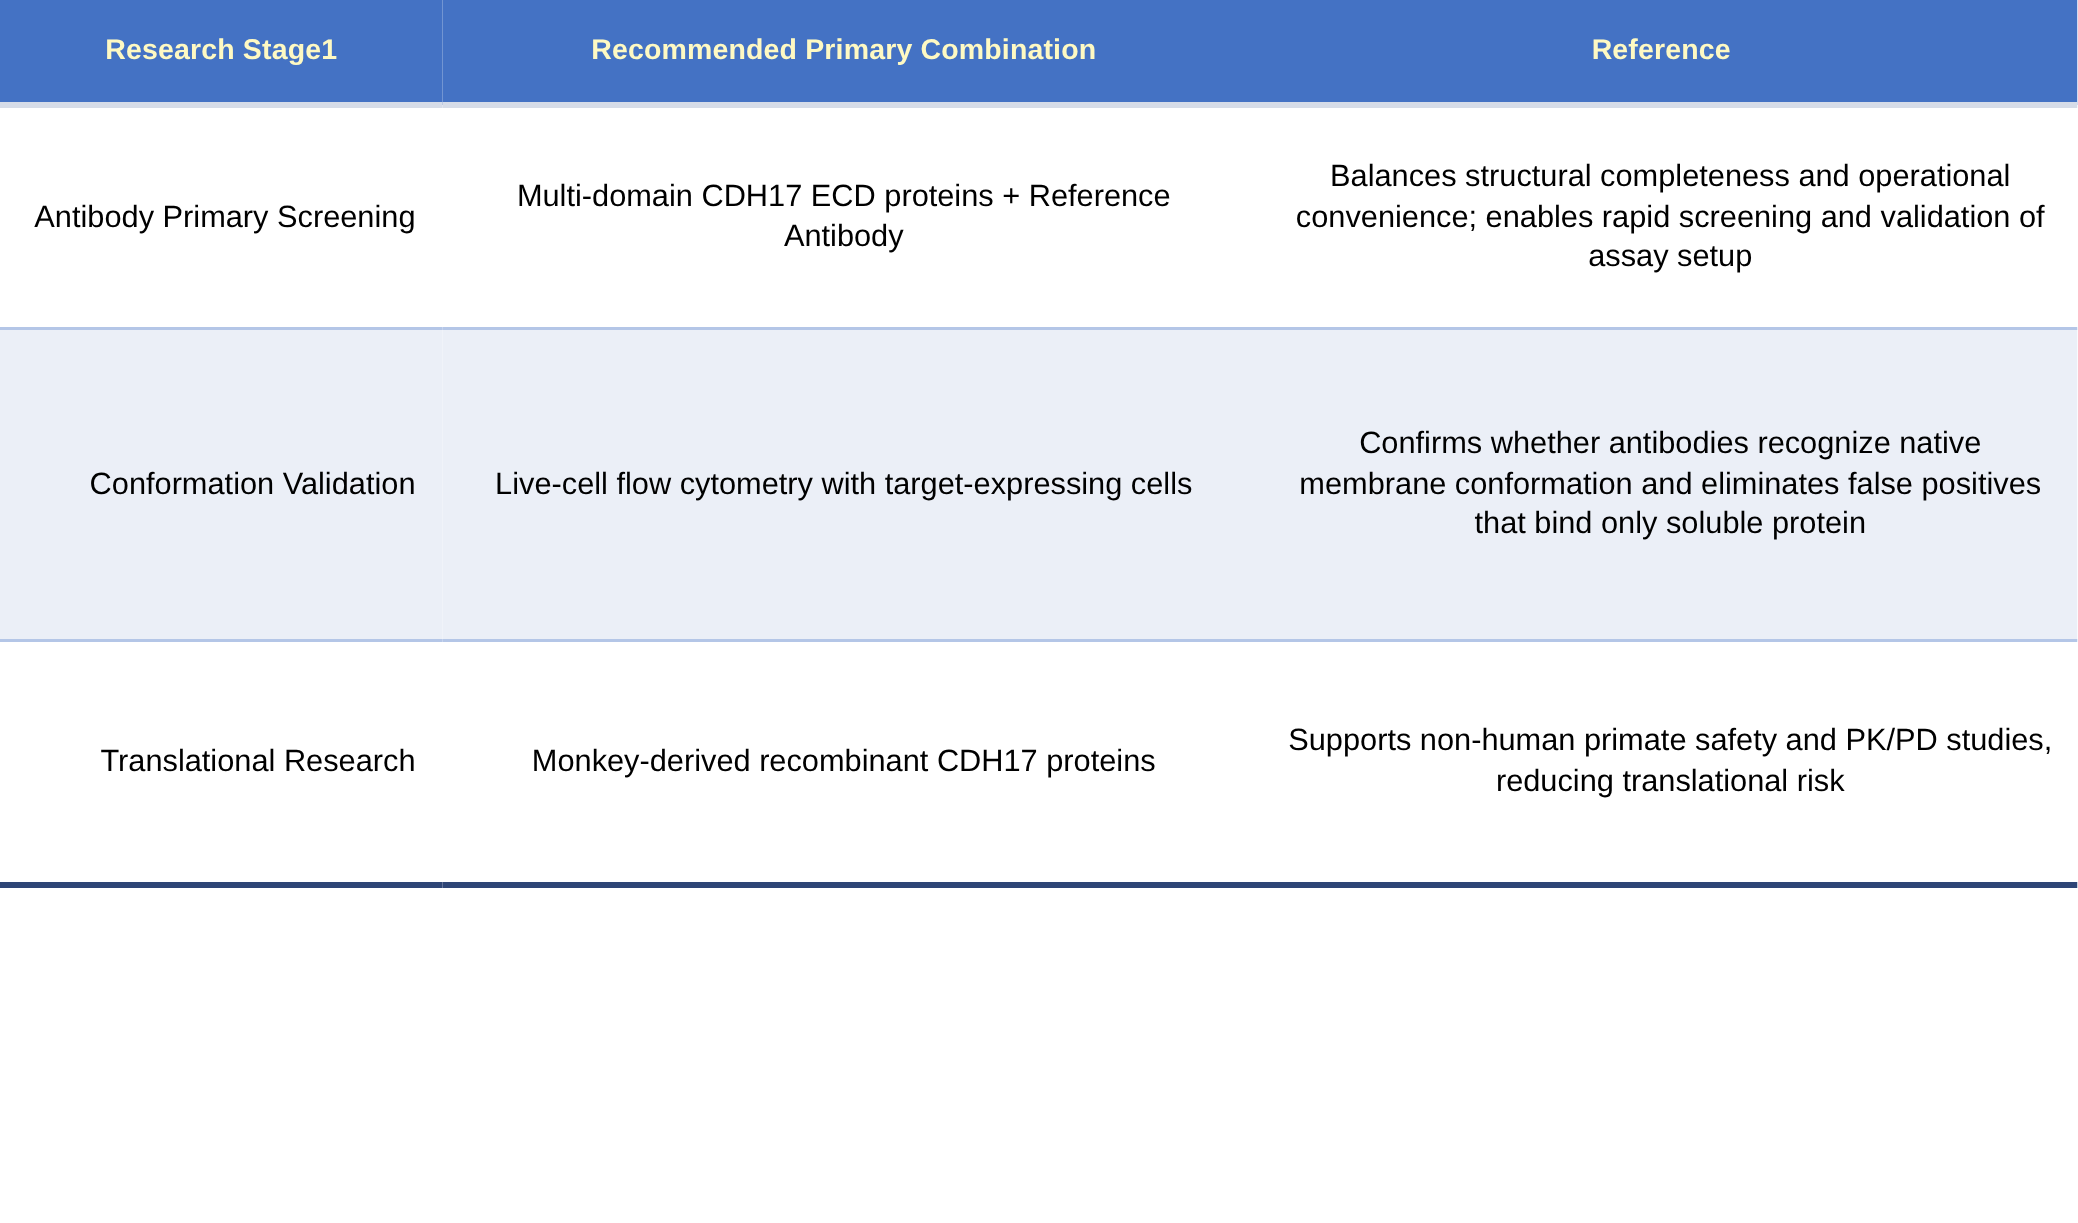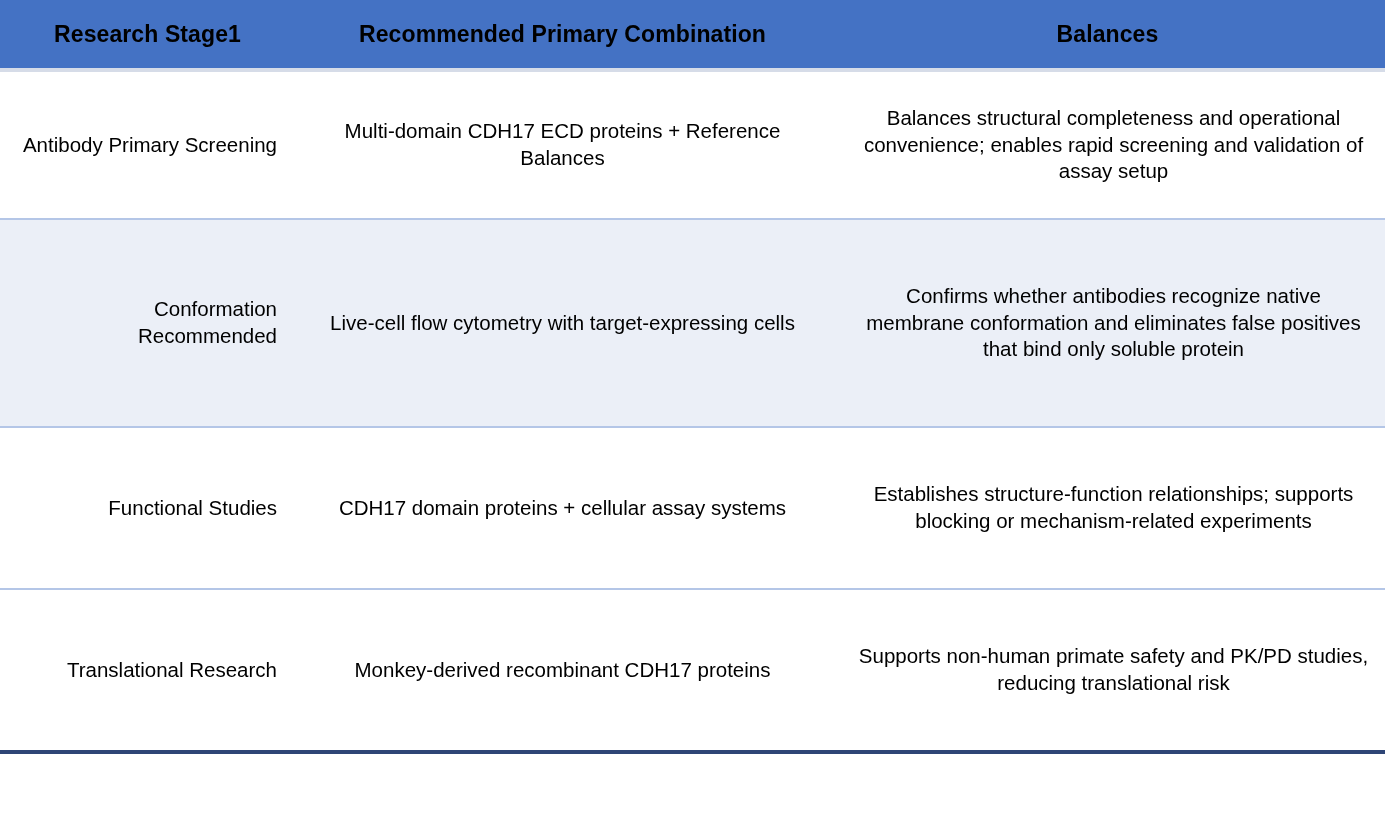"Research Stage1" thead th { color: #000000 -> #fef9c3; font-size: 23px -> 19px }
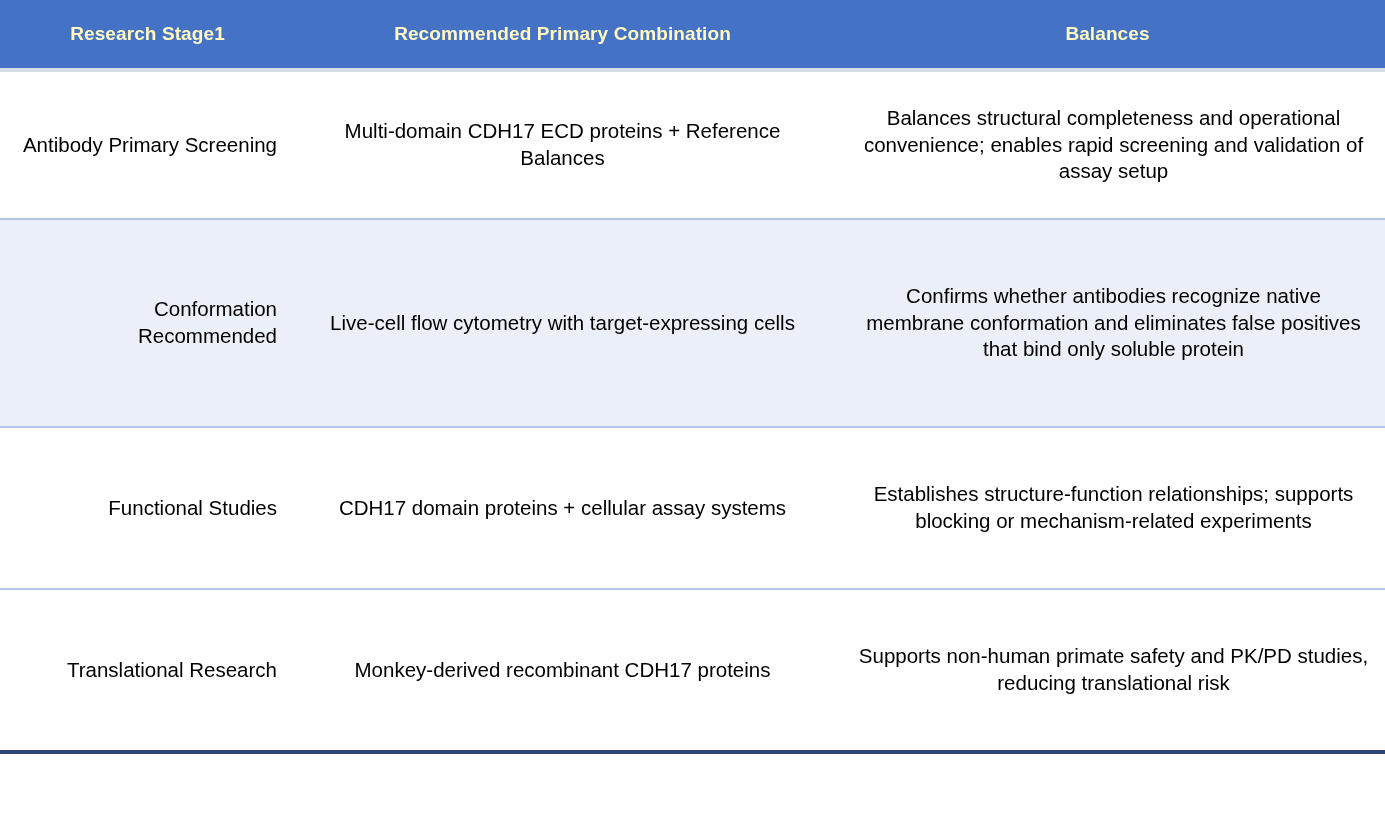"Balances" th { text: Balances -> Reference }
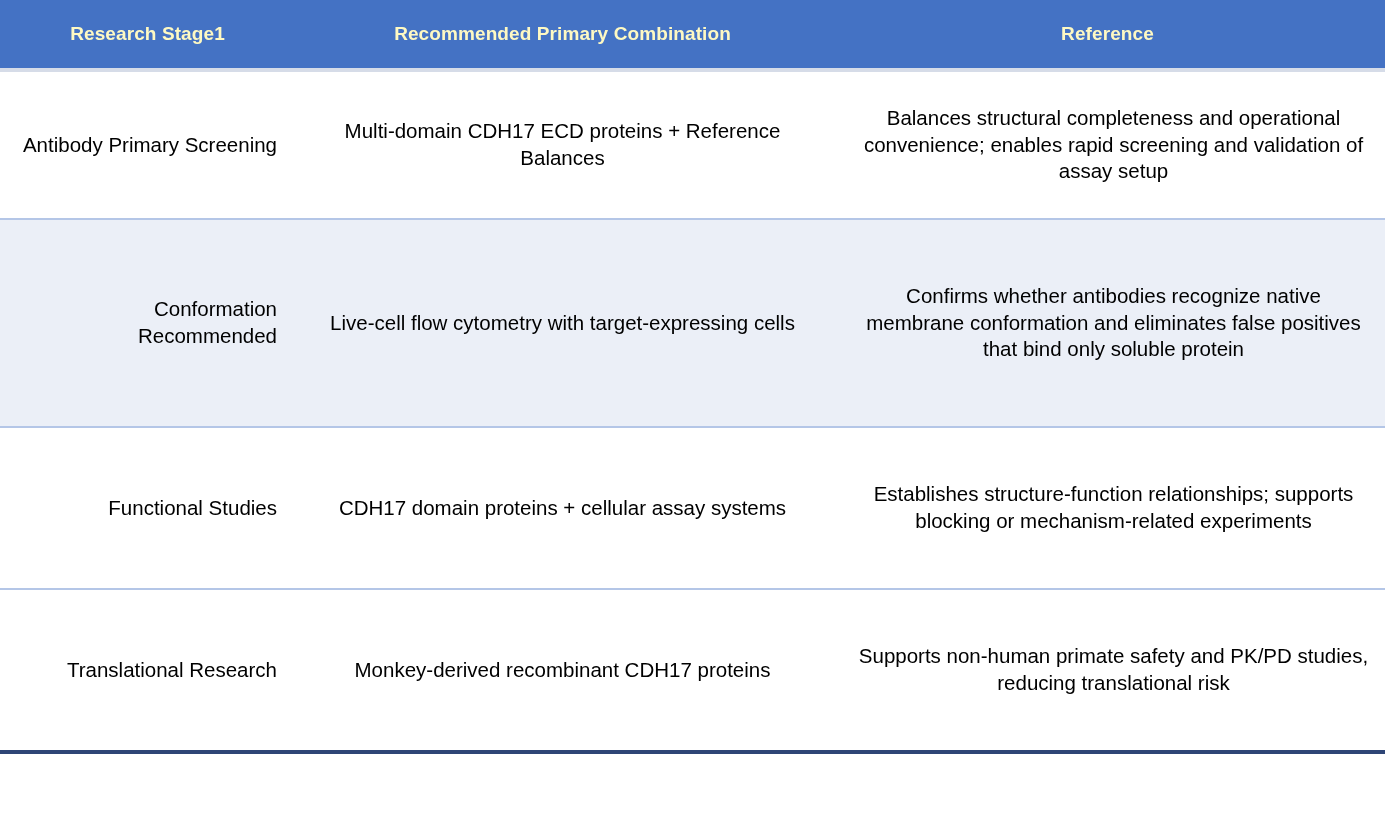"Multi-domain CDH17 ECD proteins +" td.cell-combination { text: Balances -> Antibody }
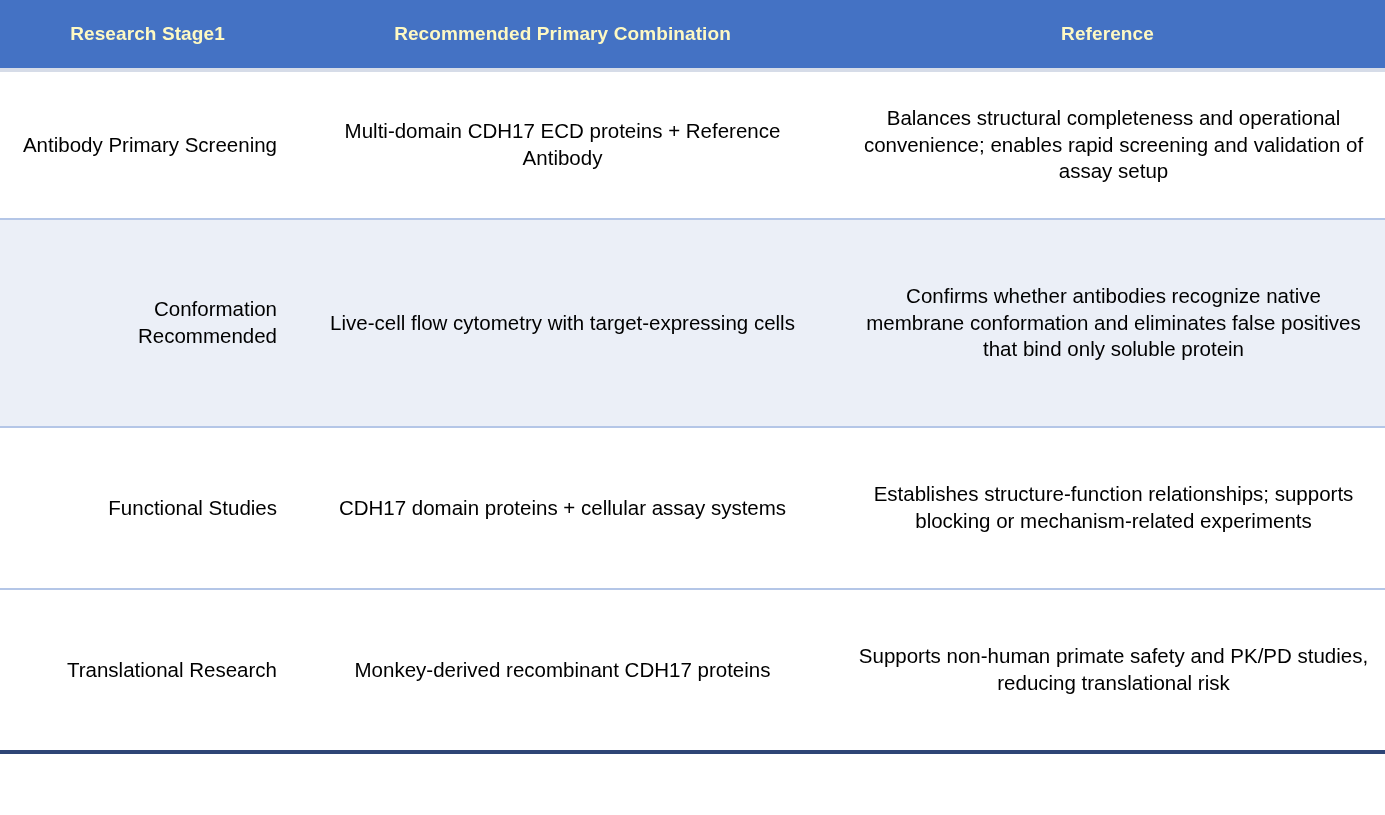"Conformation Recommended" td.cell-stage { text: Recommended -> Validation }
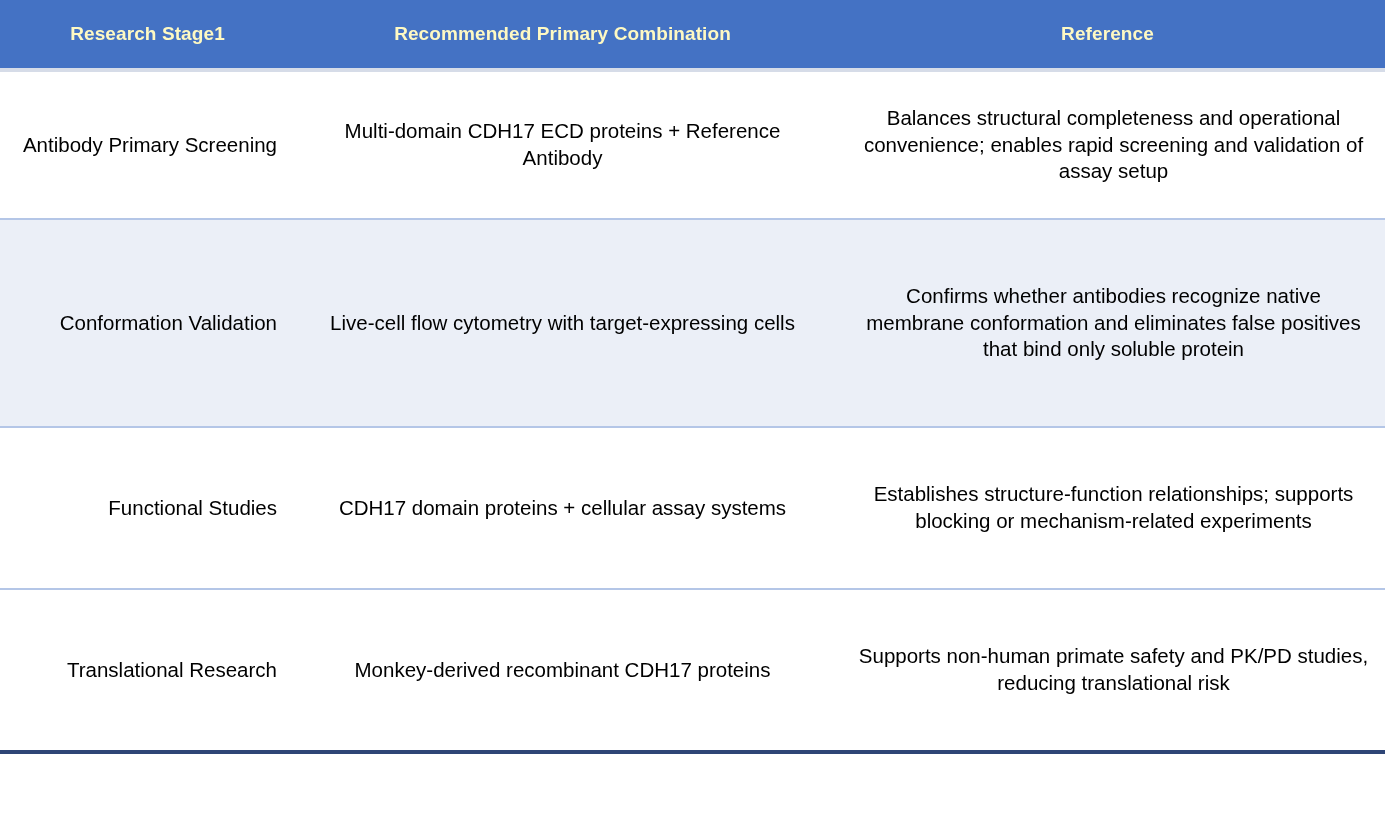"Functional Studies" tr.band-light { html: <tr> <td>Functional Studies</td> <td>CDH17 domain proteins + cellular assay systems</td> <td>Establishes structure-function relationships; supports blocking or mechanism-related experiments</td> </tr> -> none }
